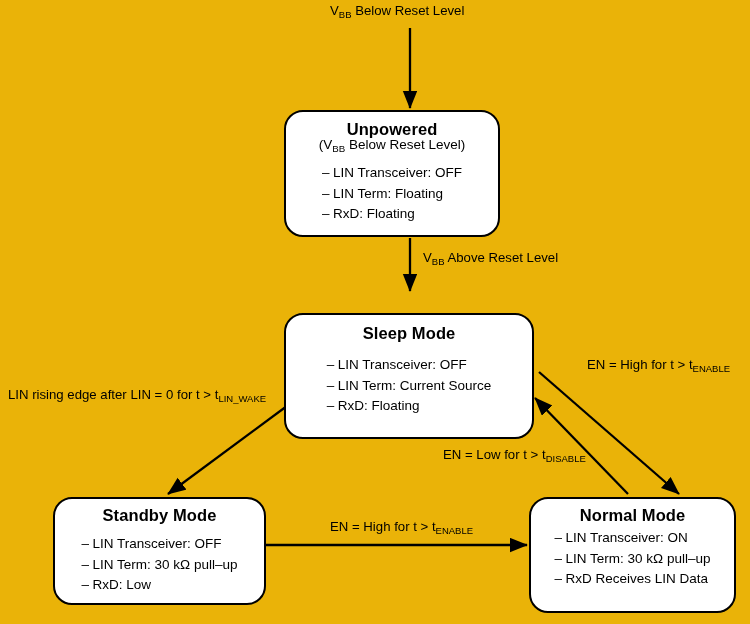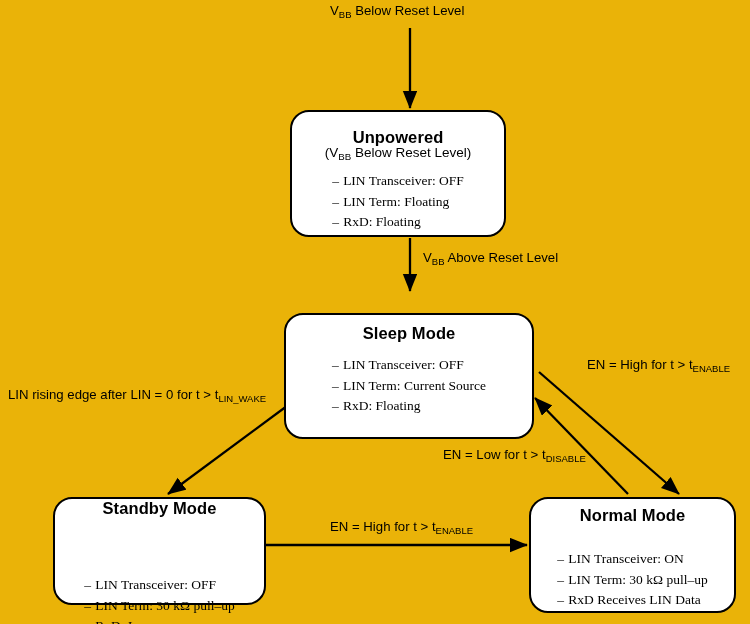"Unpowered" #box-unpowered { left: 290px -> 284px; padding-top: 16px -> 8px }
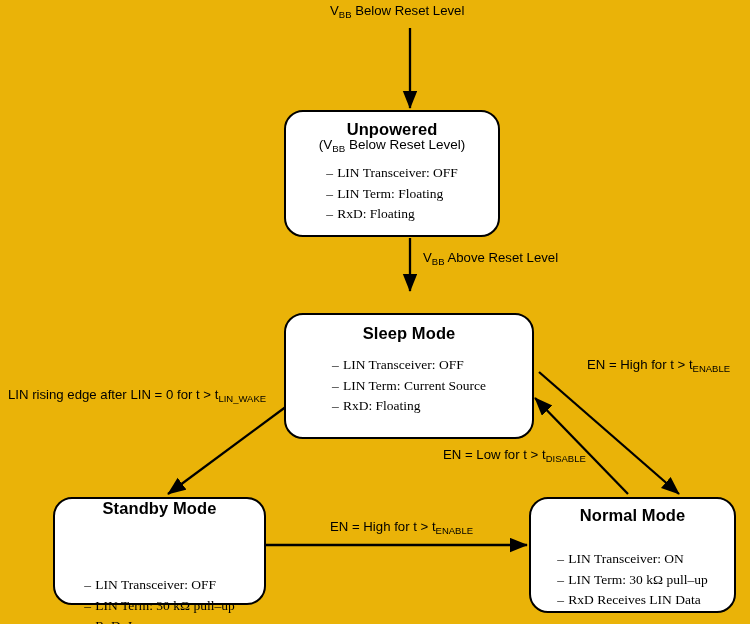"– LIN Transceiver: OFF" .state-items { font-family: Liberation Serif, serif -> none }
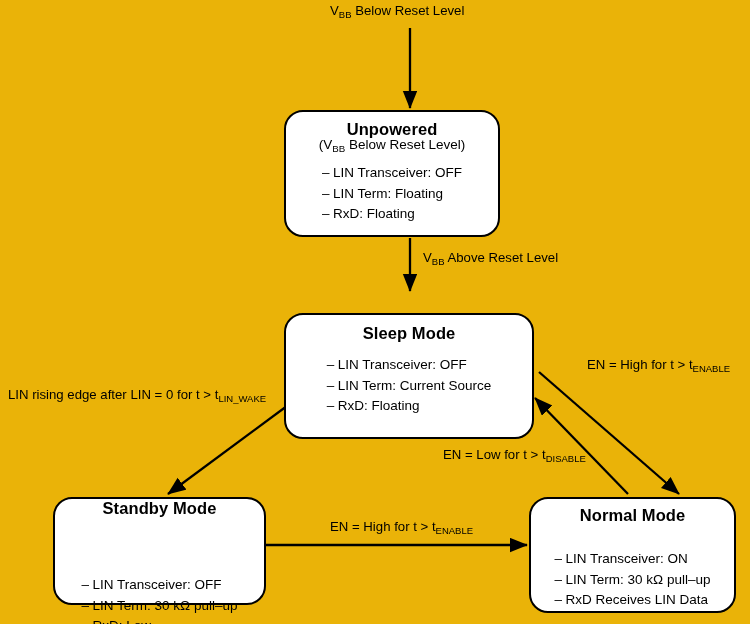"Standby Mode" #box-standby { gap: 48px -> none; padding-top: none -> 7px }
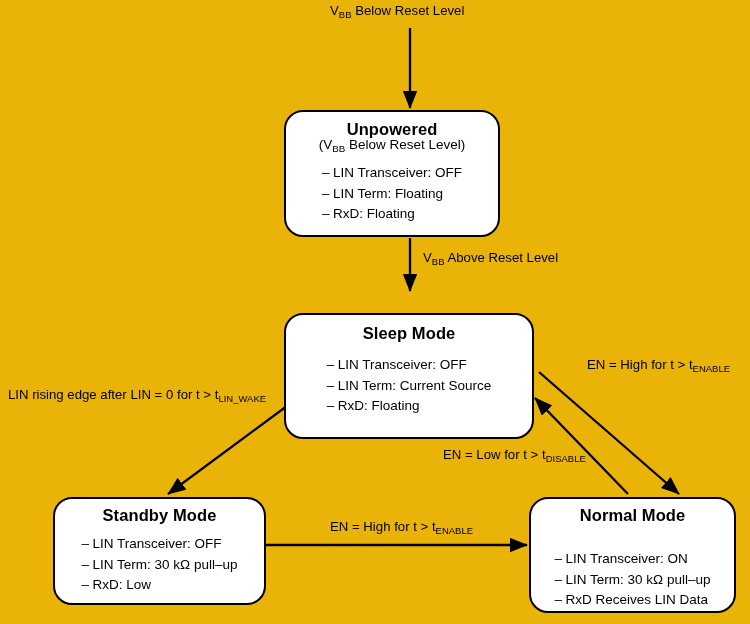"Normal Mode" #box-normal { justify-content: space-between -> none }
